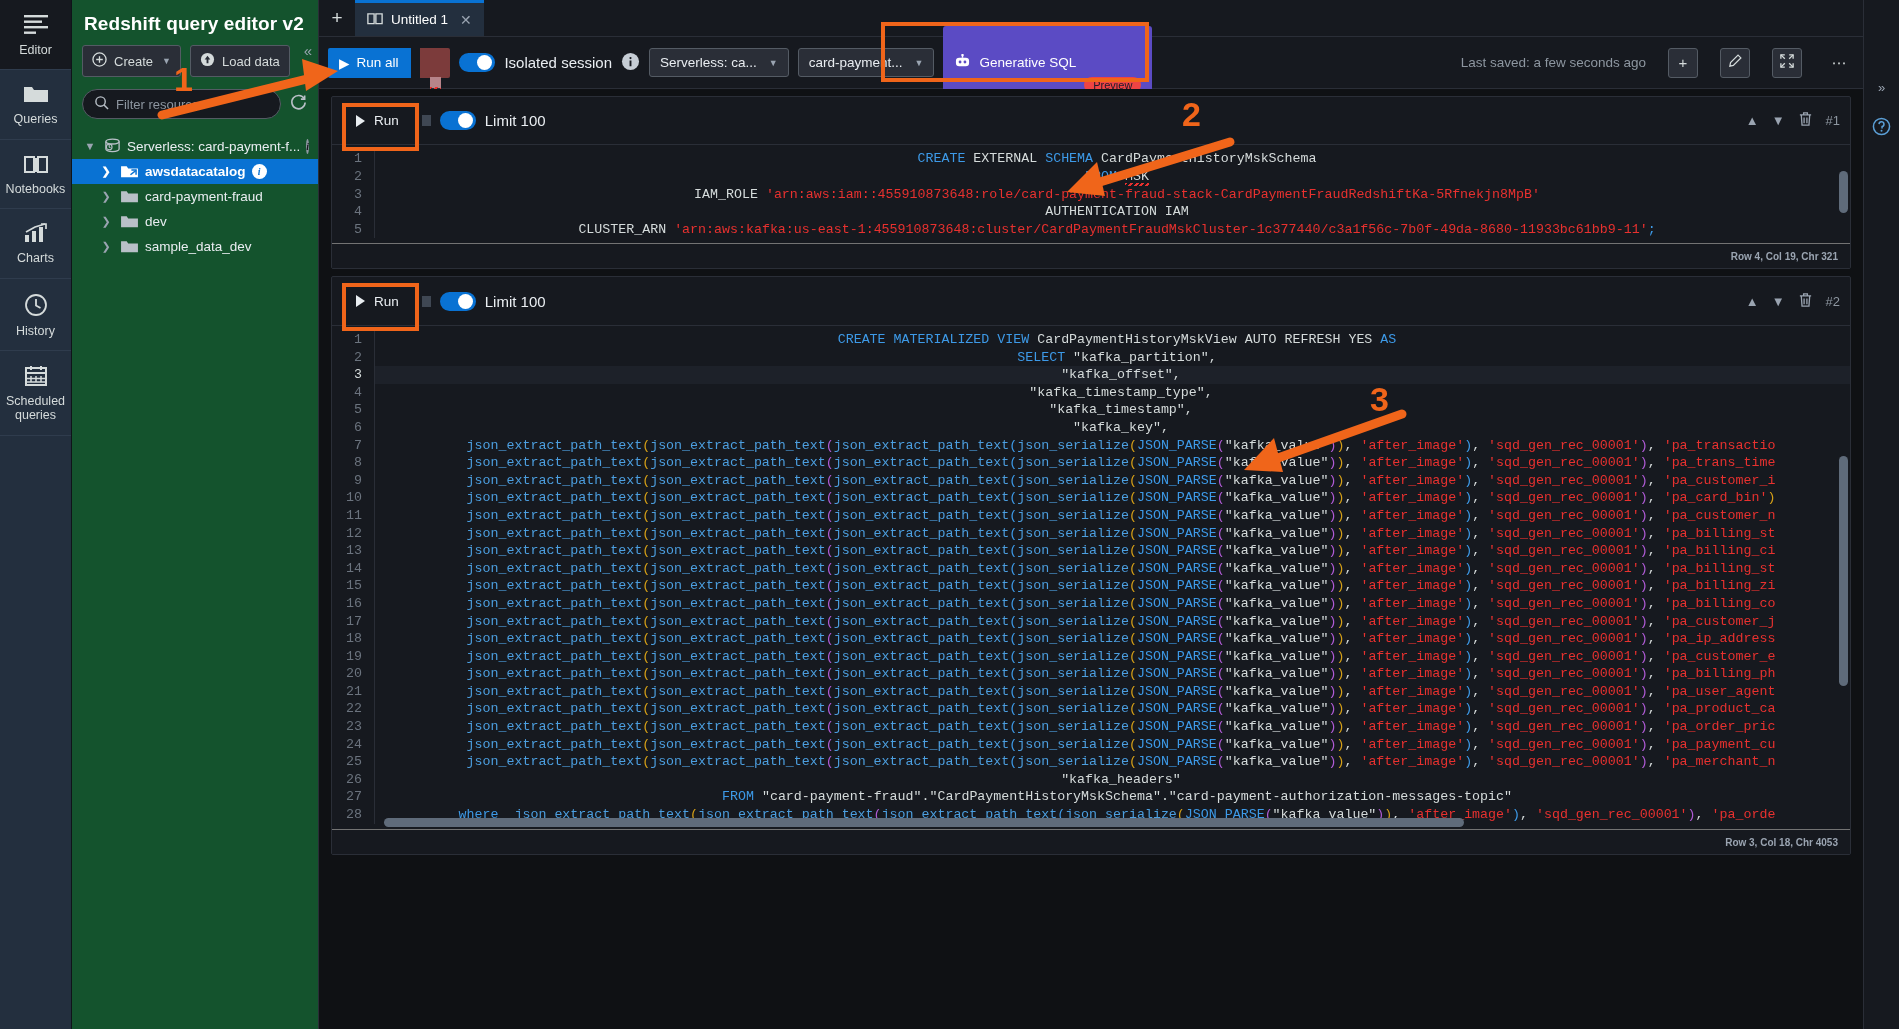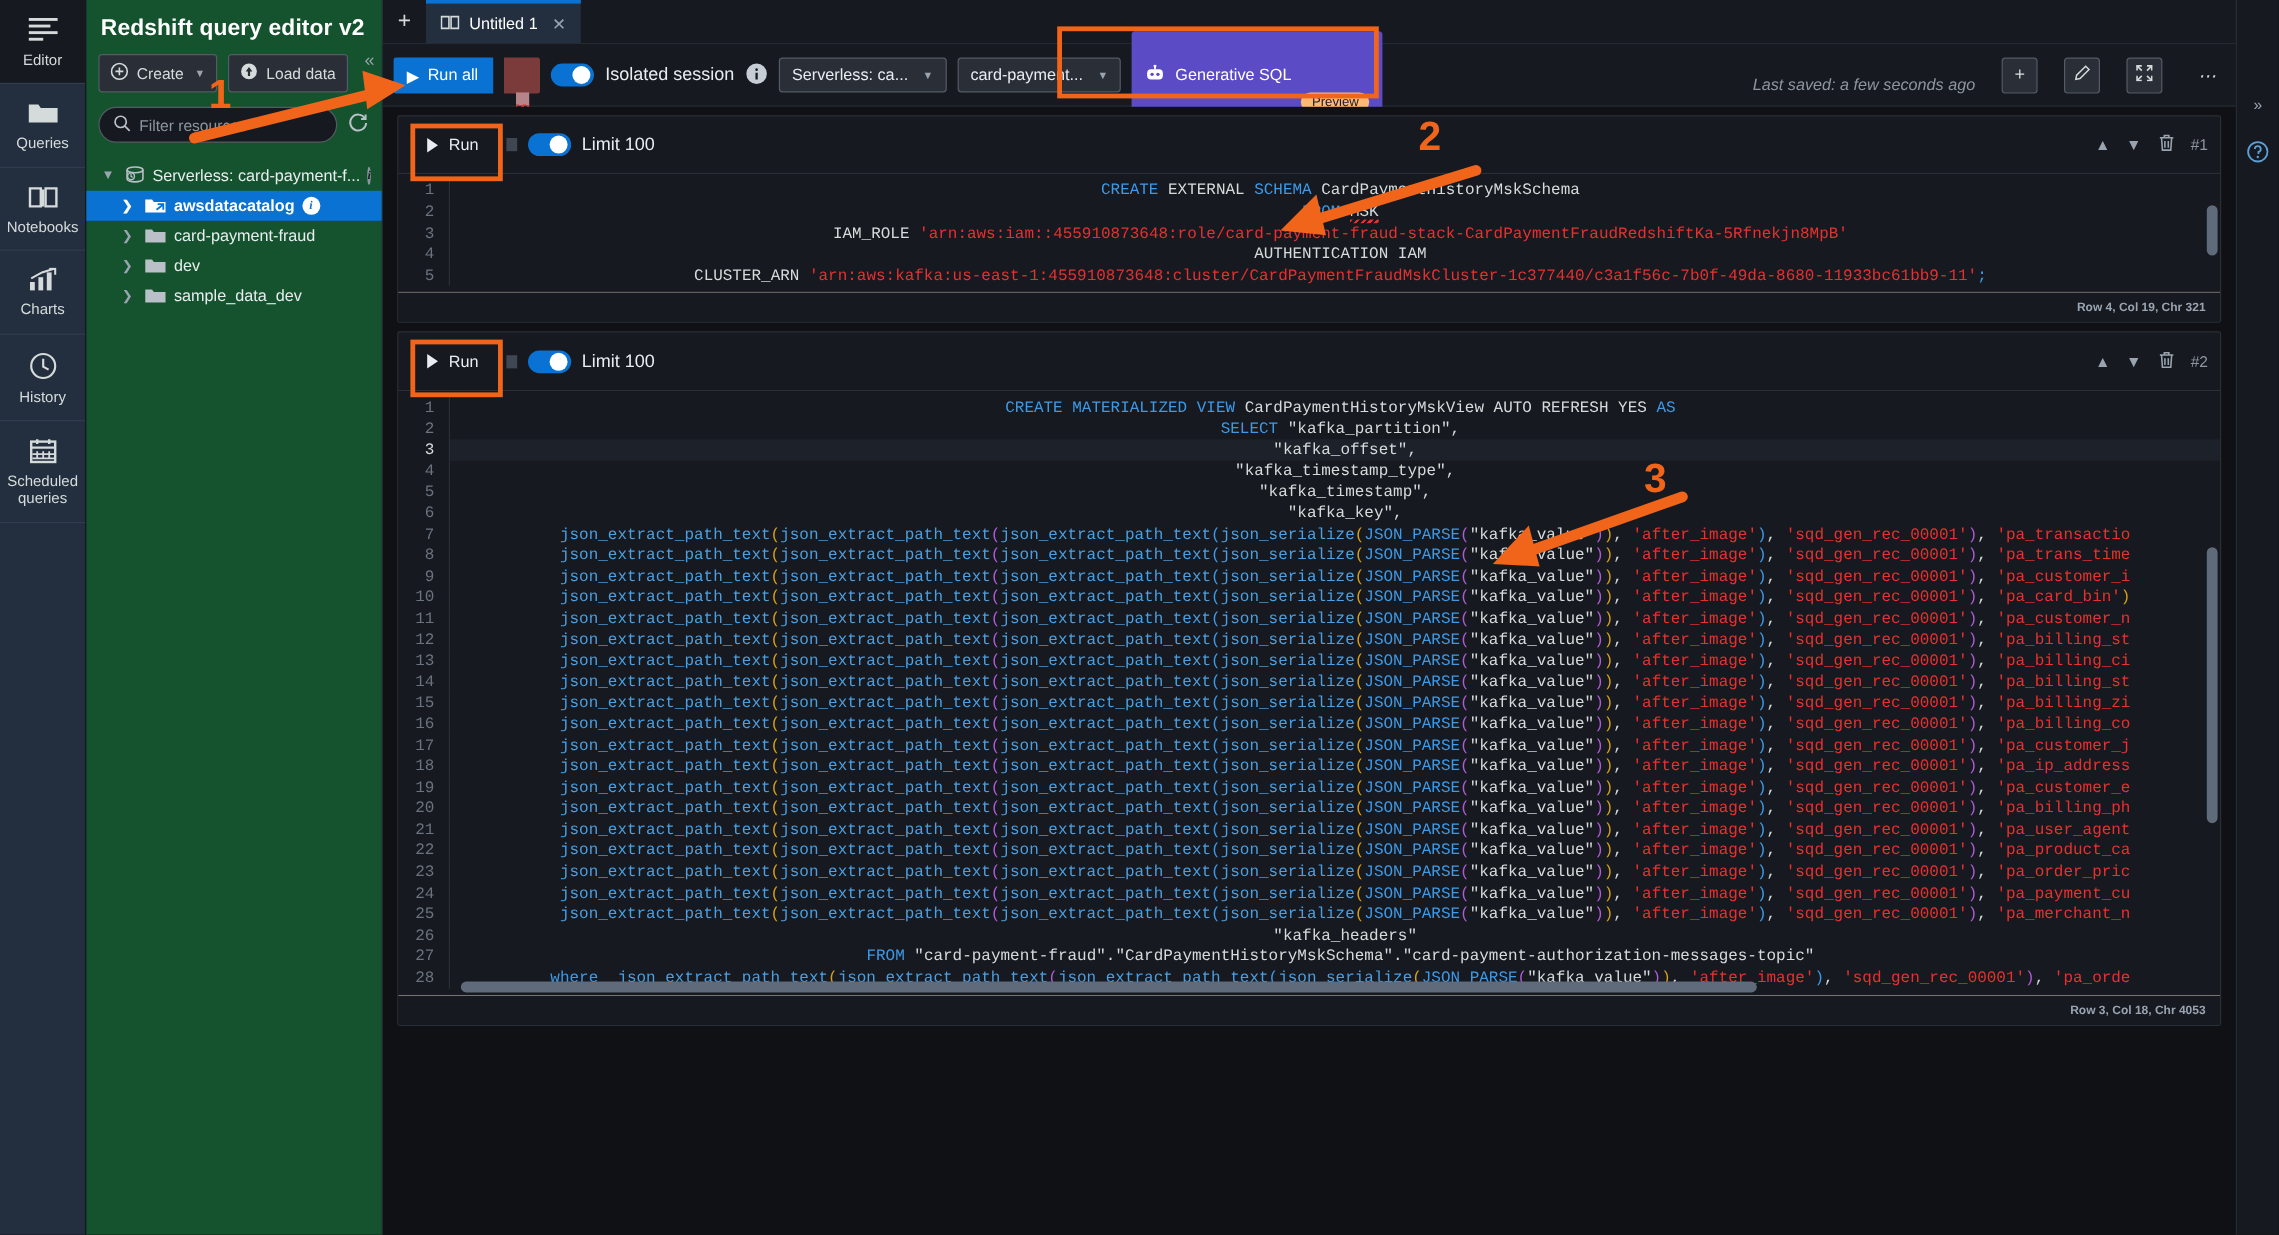"Last saved: a few seconds" .tb-right { align-items: flex-end -> center; font-style: italic -> none }
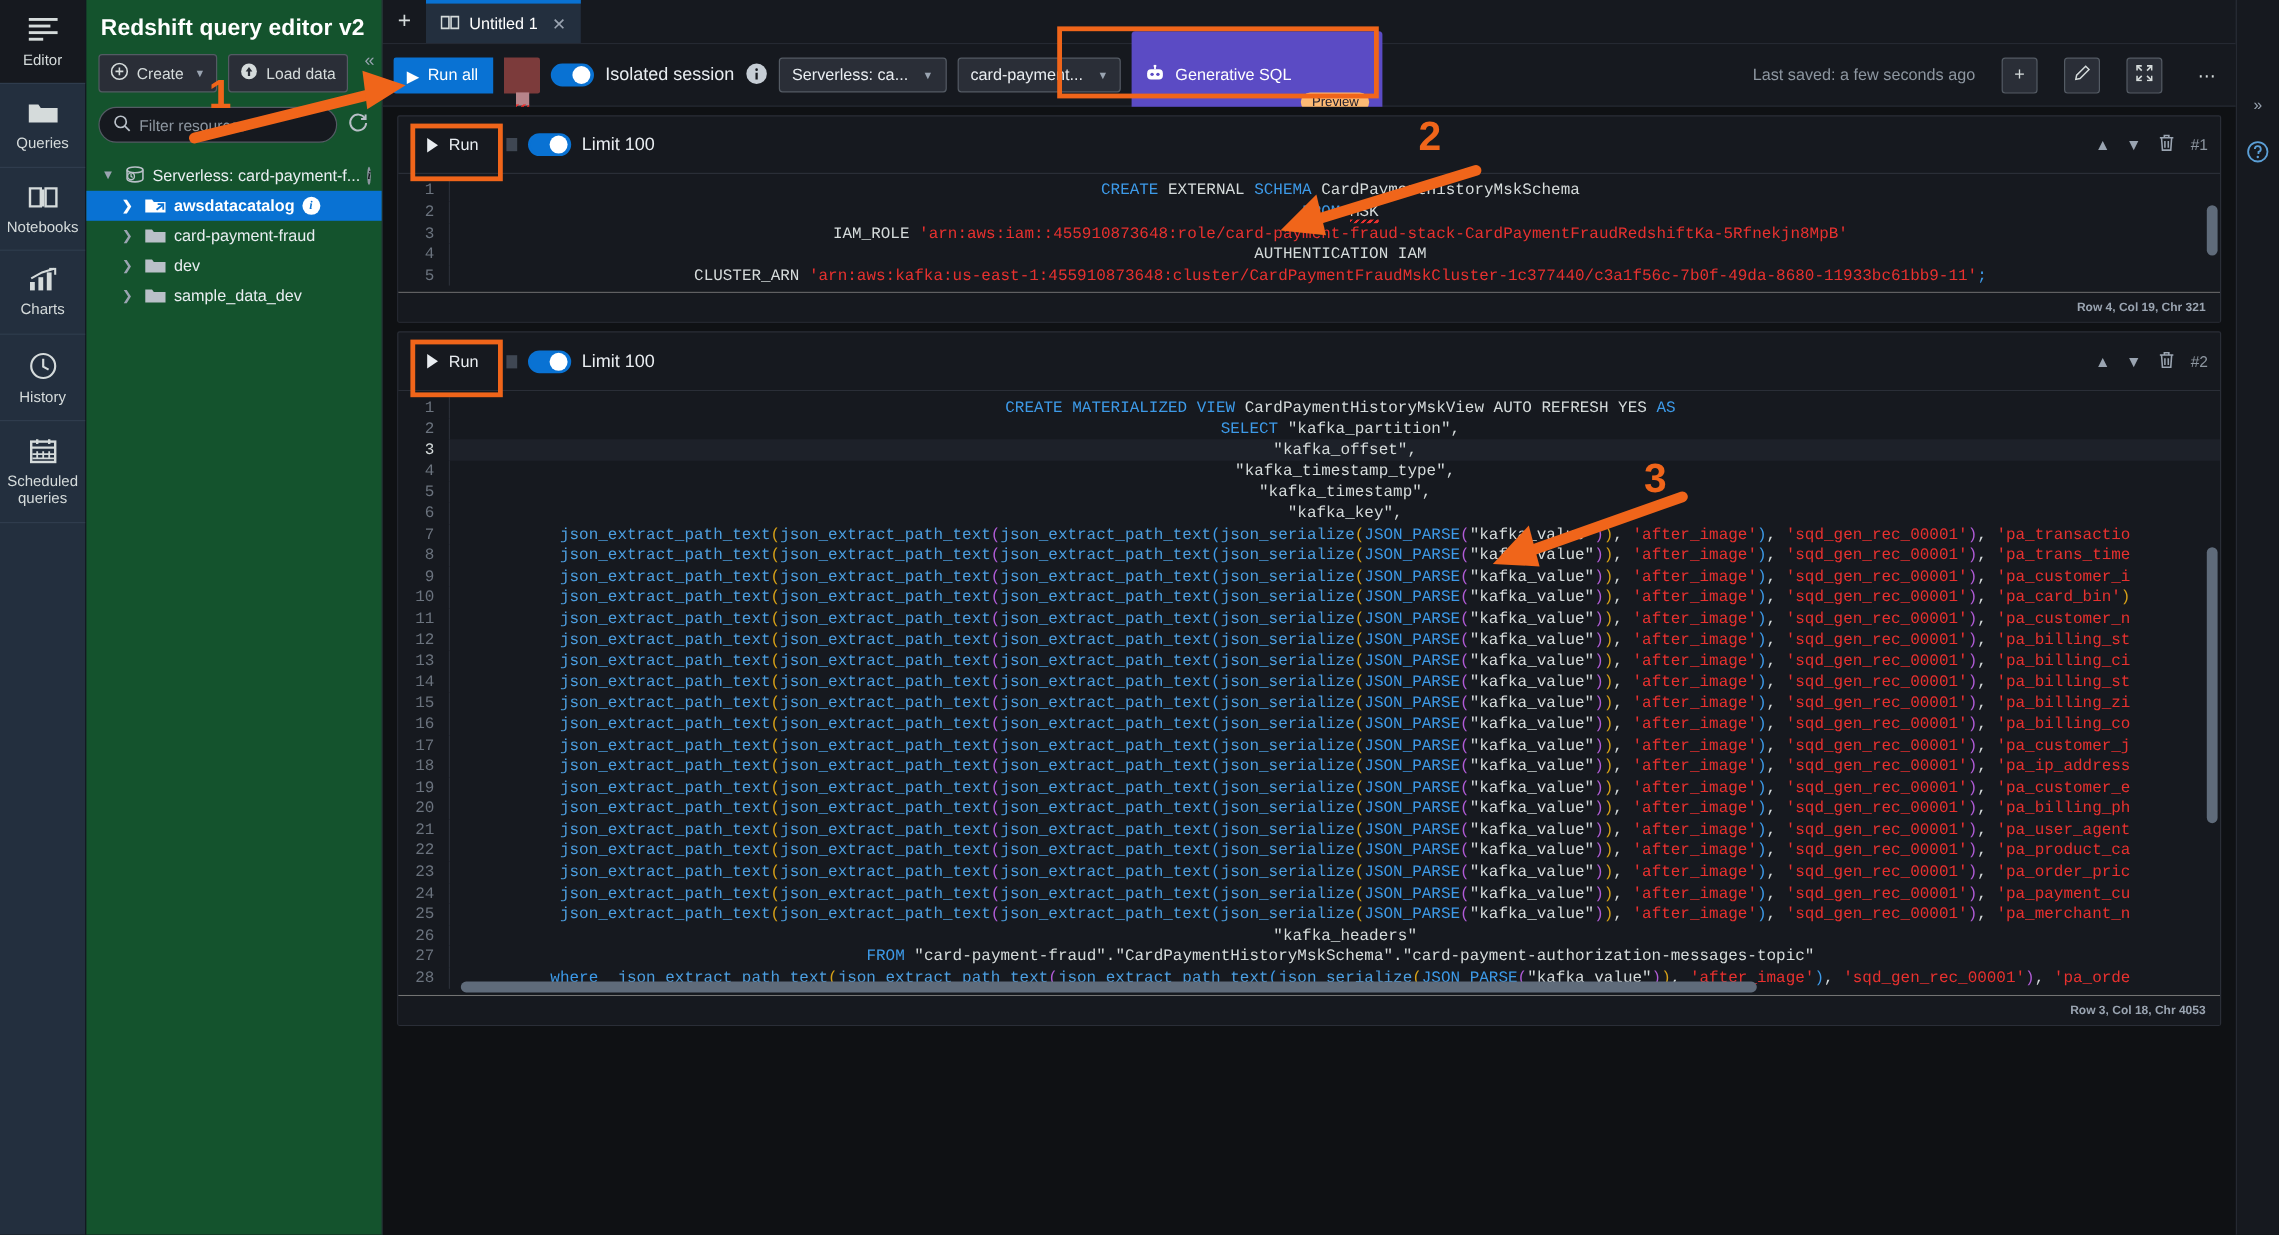"Preview" .pill { background: #fdba74 -> #ef4444 }
